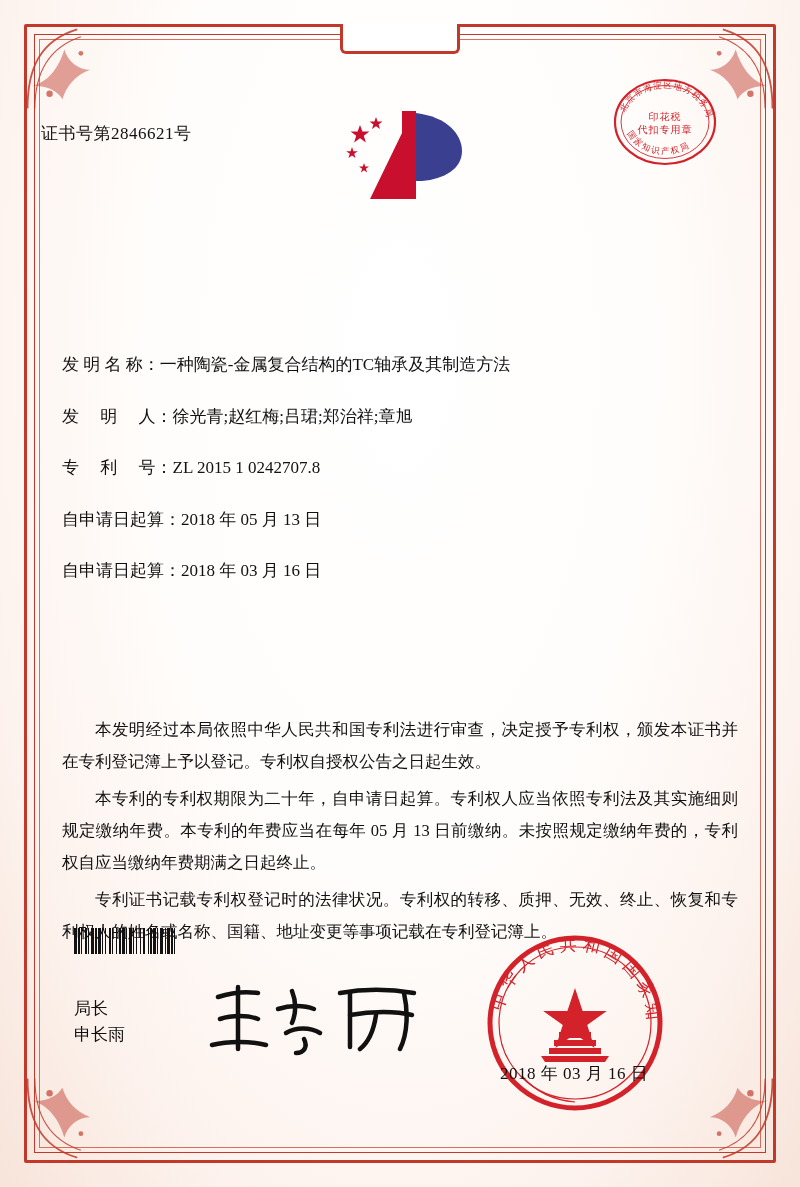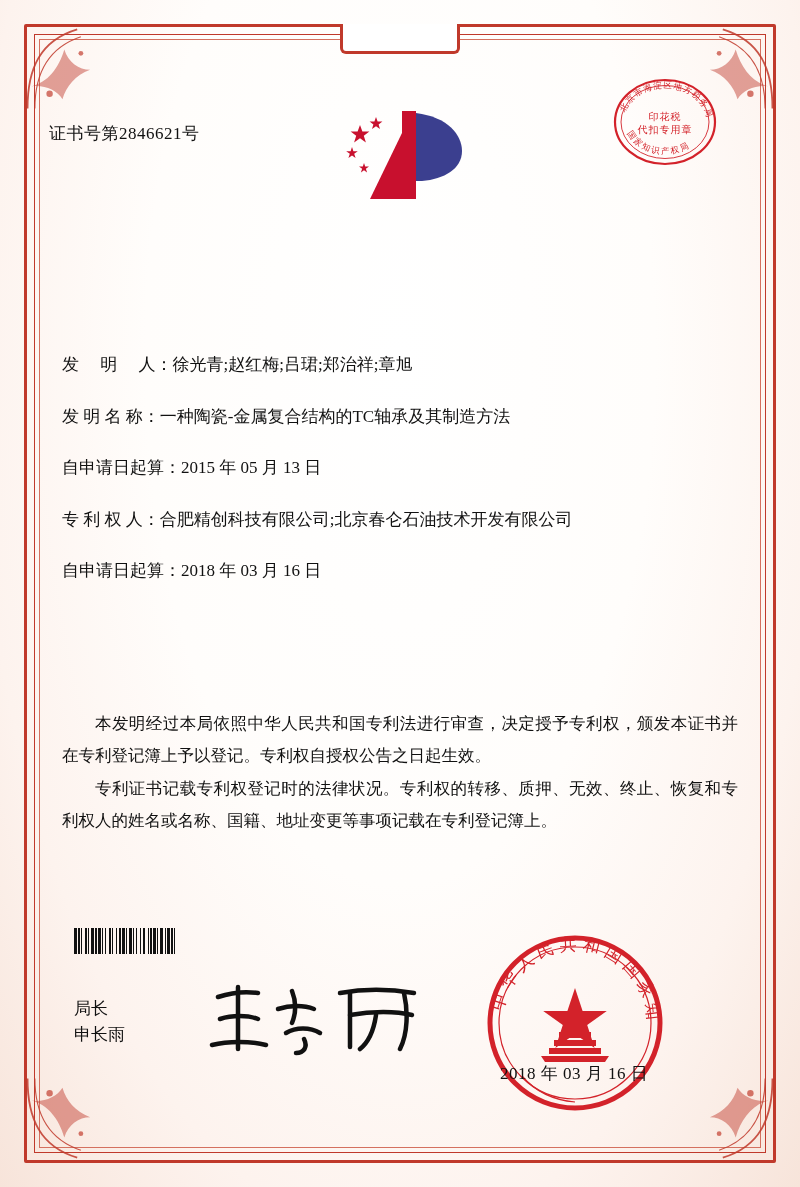"证书号第2846621号" .cert-number { left: 49px -> 41px }
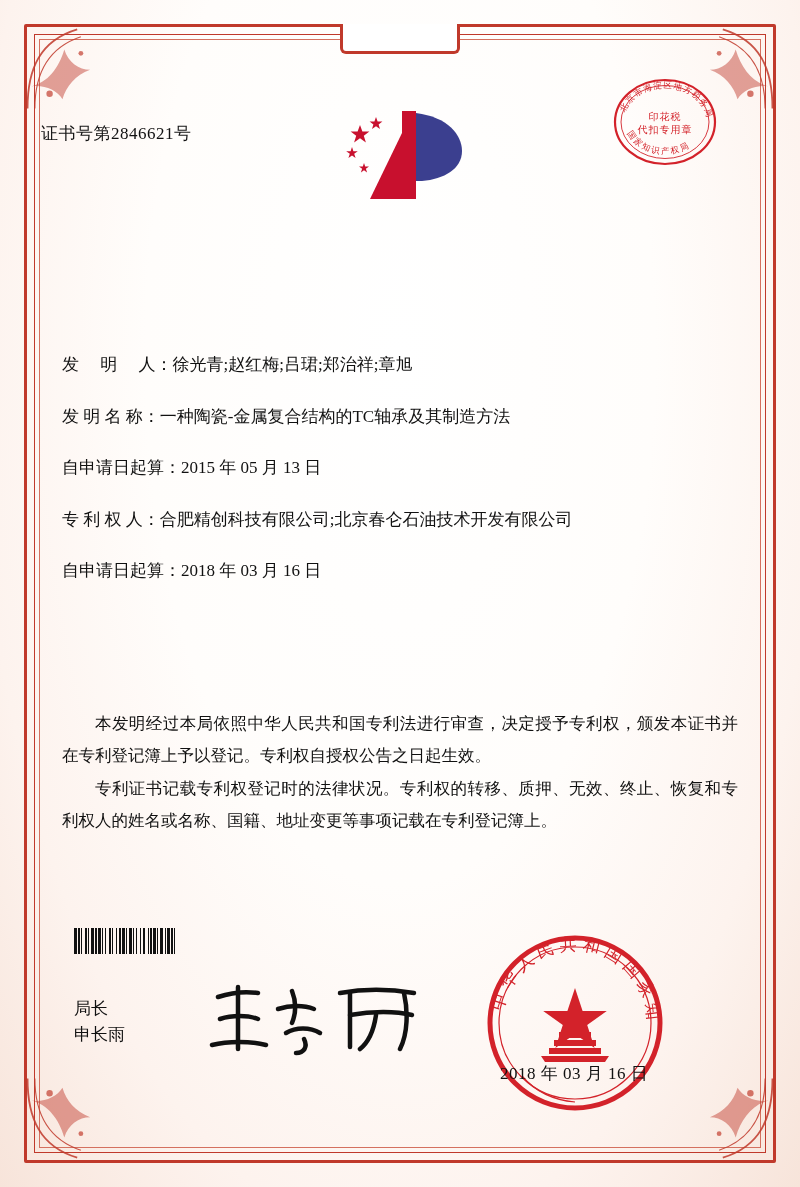"发 明 人：" div.field-row { order: before "发 明 名 称：" -> after "发 明 名 称：" }
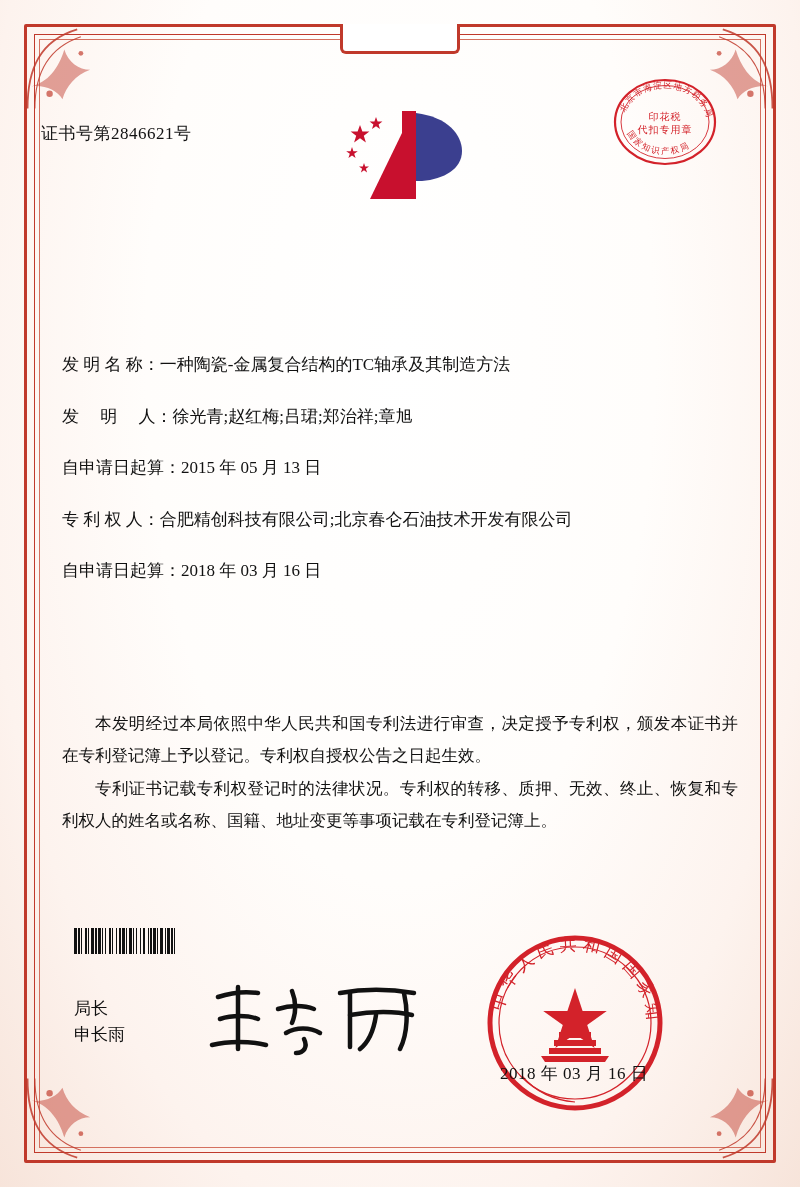"专 利 号：" div.field-row { html: none -> <div> <span>专 利 号：</span> <span>ZL 2015 1 0242707.8</span> </div> }
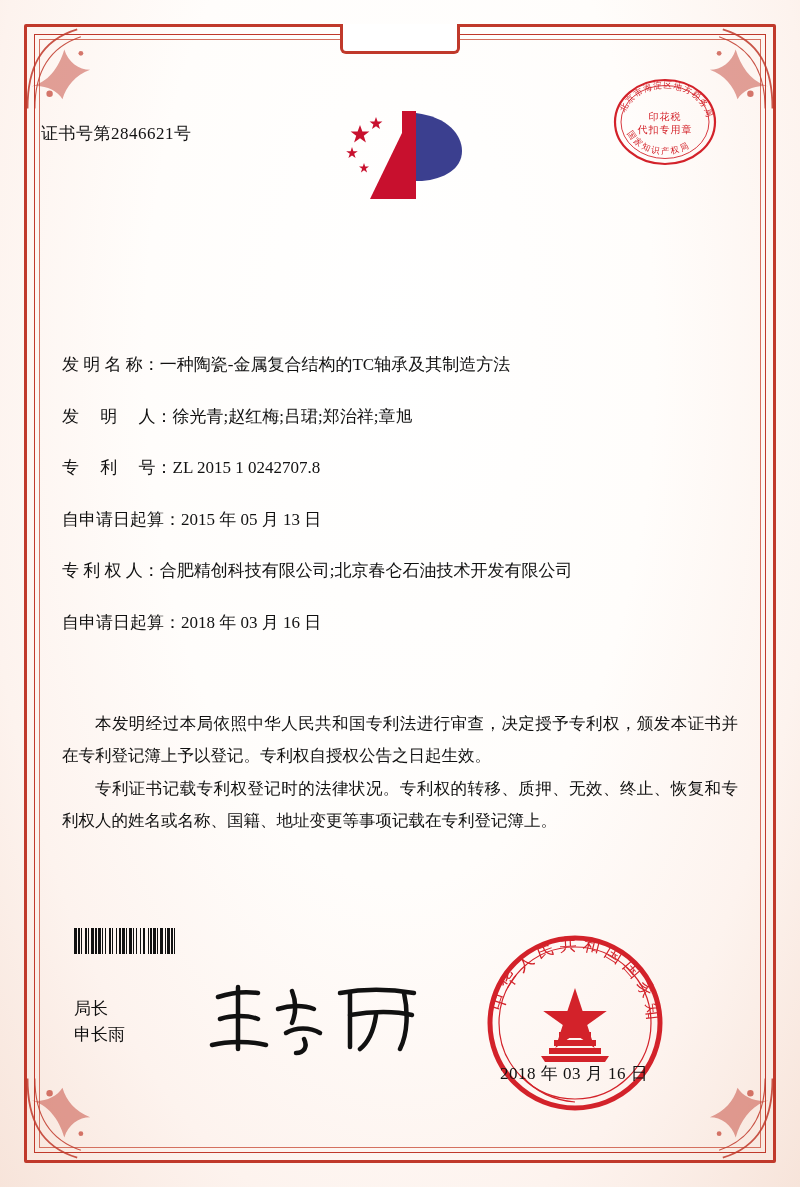"2015 年 05 月 13" span.field-value { text: 2015 -> 2018 }
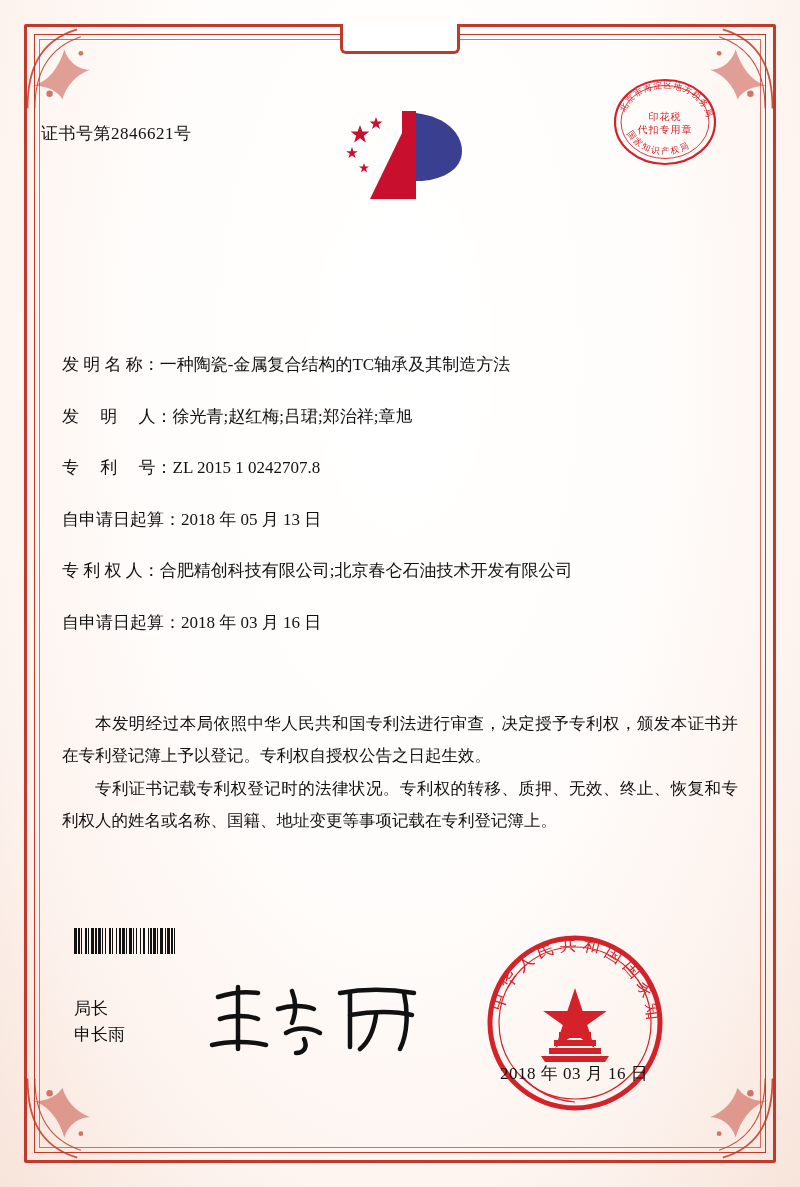"专 利 权 人：" div.field-row { html: <div> <span>专 利 权 人：</span> <span>合肥精创科技有限公司;北京春仑石油技术开发有限公司</span> </div> -> none }
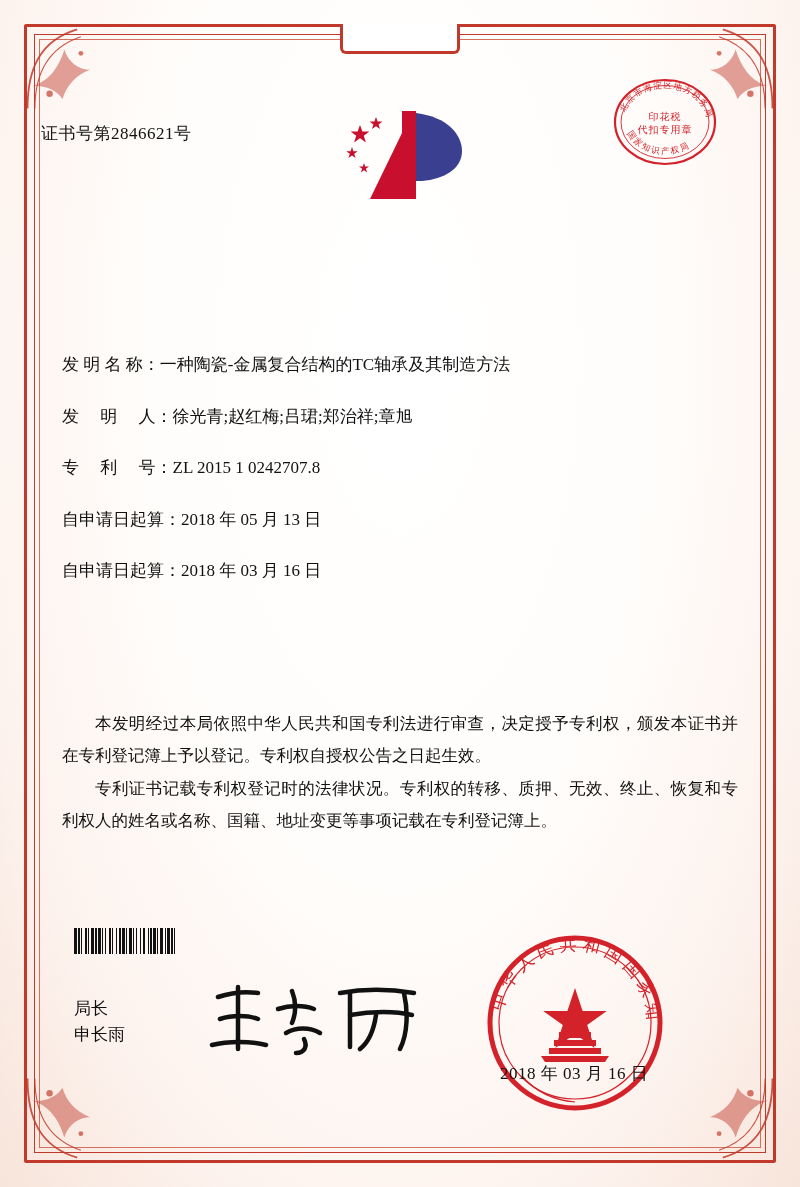"本发明经过本局依照中华人民共和国专利法进行审查，决定授予专利权，颁发本证书并在专" .body-text p { margin: 0 0 2px 0 -> 6px 0 2px 0 }
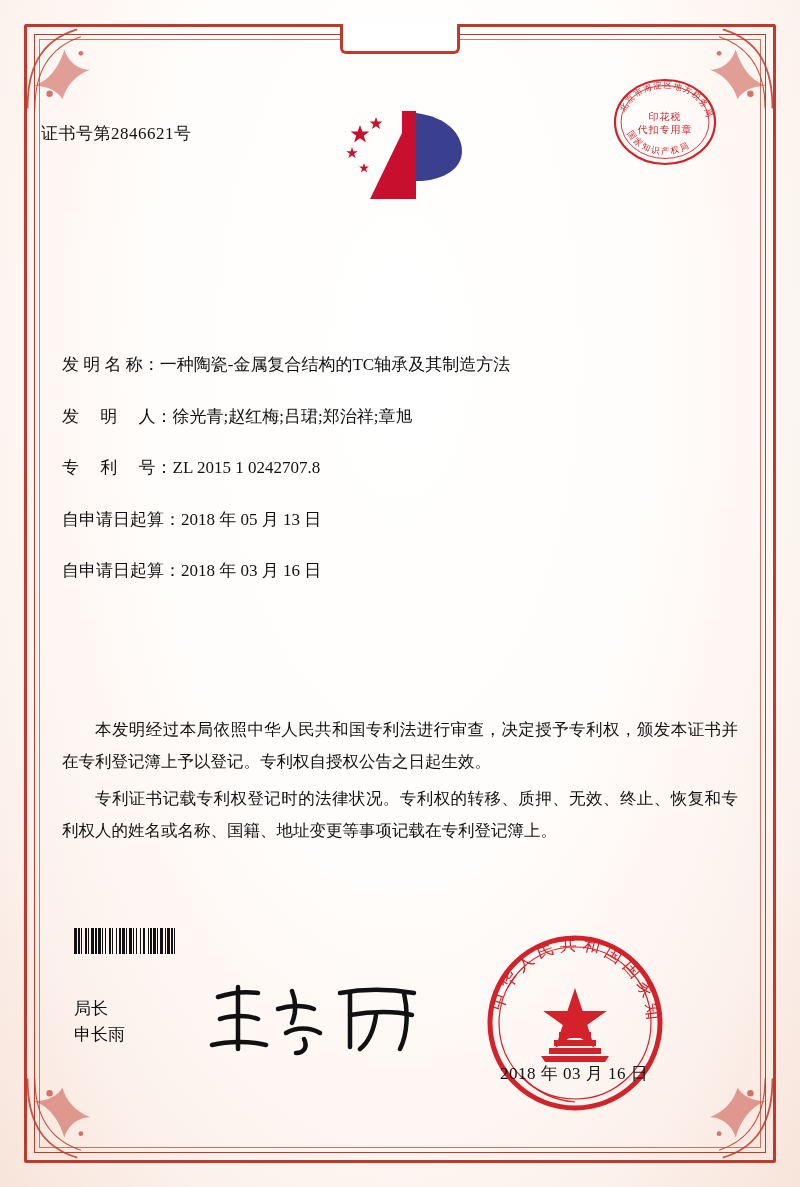"本专利的专利权期限为二十年，自申请日起算。专利权人应当依照专利法及其实施细则规定" p { html: none -> <p>本专利的专利权期限为二十年，自申请日起算。专利权人应当依照专利法及其实施细则规定缴纳年费。本专利的年费应当在每年 05 月 13 日前缴纳。未按照规定缴纳年费的，专利权自应当缴纳年费期满之日起终止。</p> }
